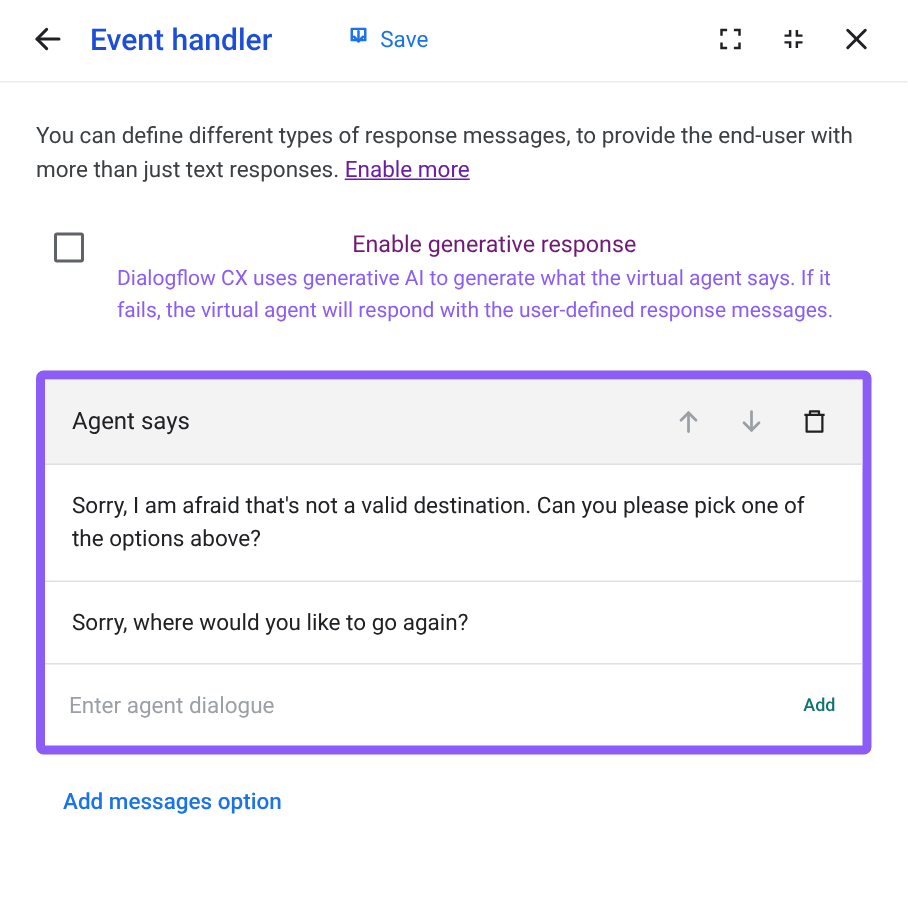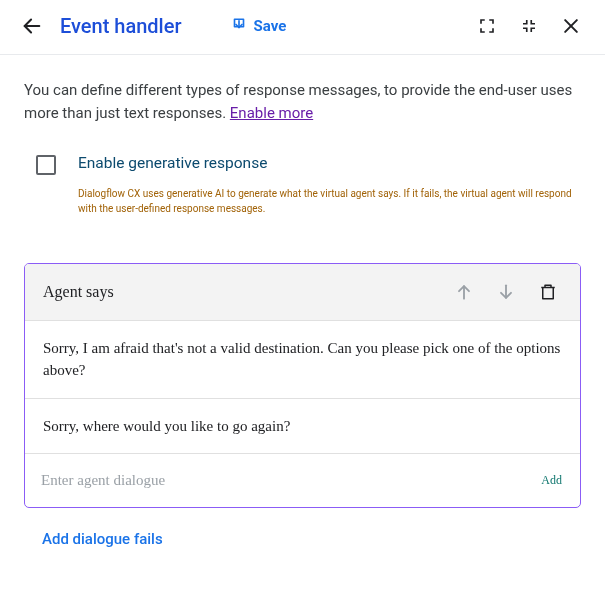"Save" .header .save { font-weight: 700 -> 400 }
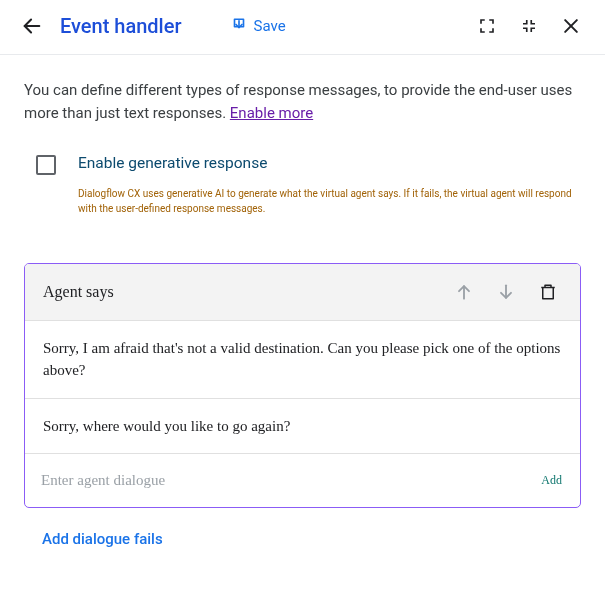"You can define different types" span { text: uses -> with }
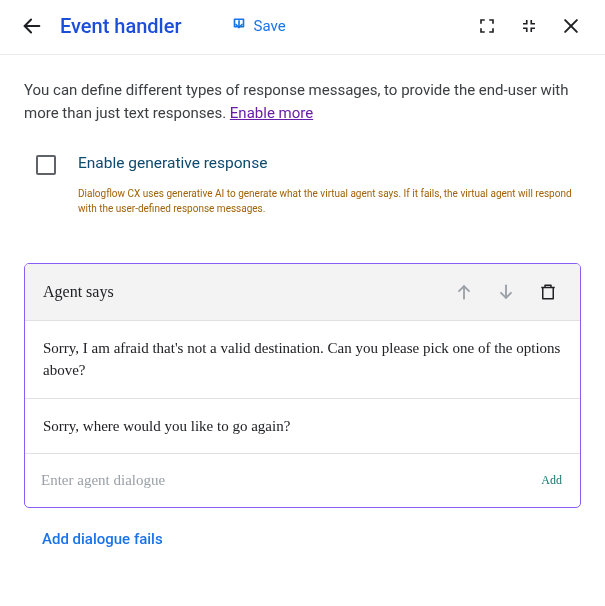"Enable generative response" .gen-title { color: #0c4a6e -> #701a75; margin-bottom: 14px -> 4px; text-align: none -> center }
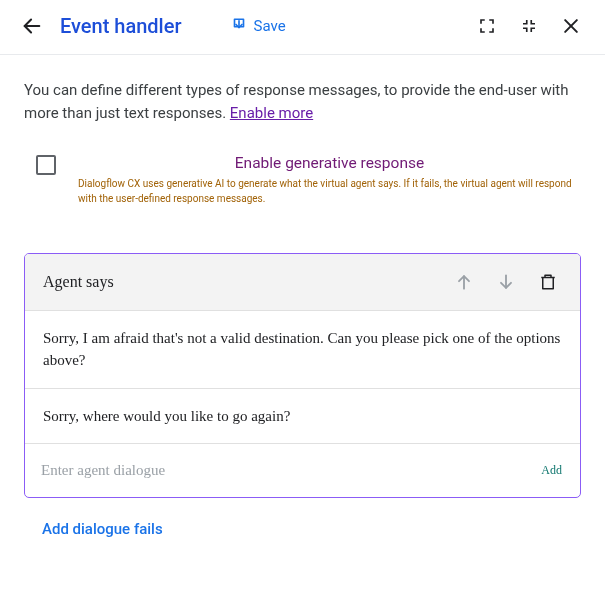"Dialogflow CX uses generative AI" .gen-desc { color: #a16207 -> #8b5cf6; font-size: 10px -> 14px }
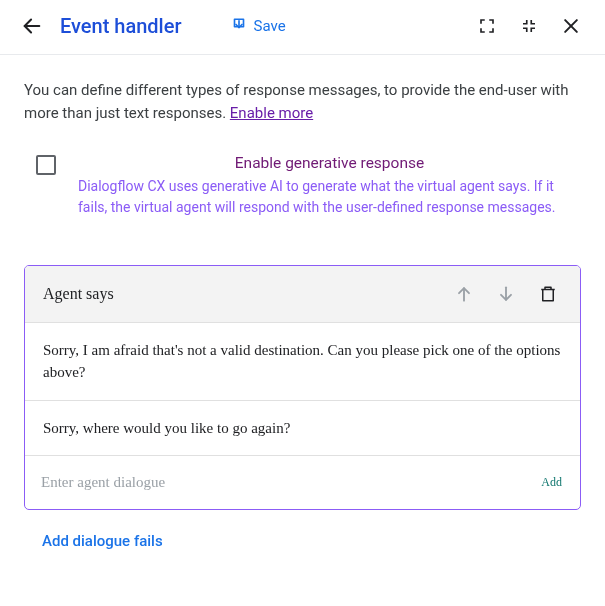"Agent says" .card { border: 1px solid #8b5cf6 -> 6px solid #8b5cf6; font-family: Liberation Serif, serif -> none; margin-top: 24px -> 6px }
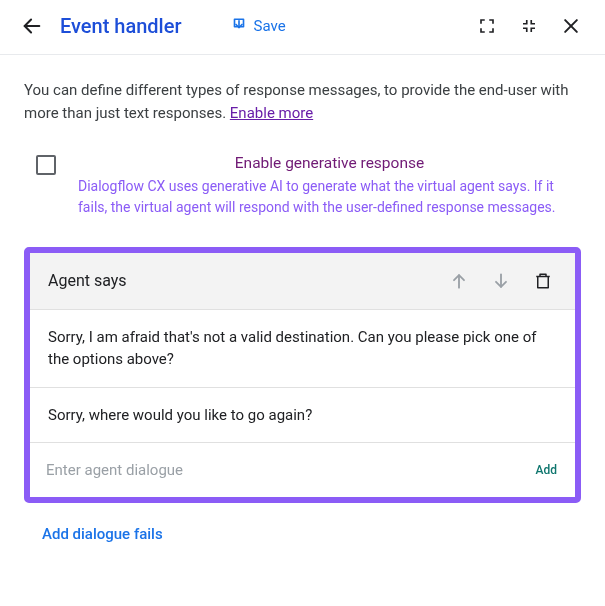"Add dialogue fails" div.add-option { text: dialogue fails -> messages option }
